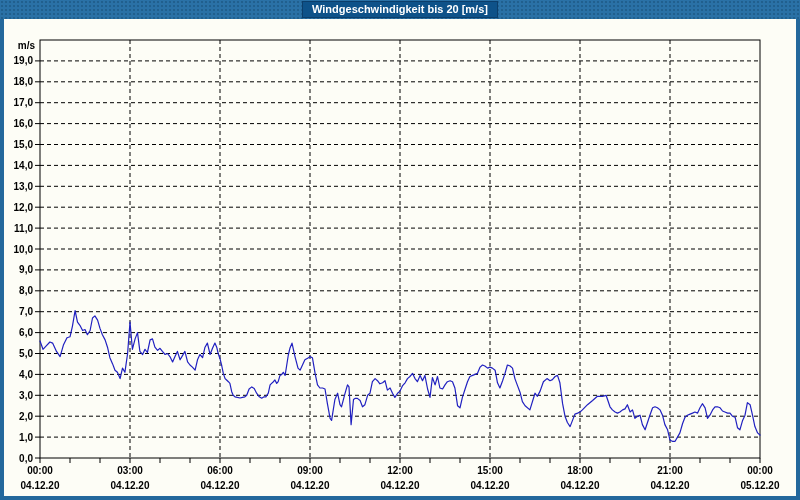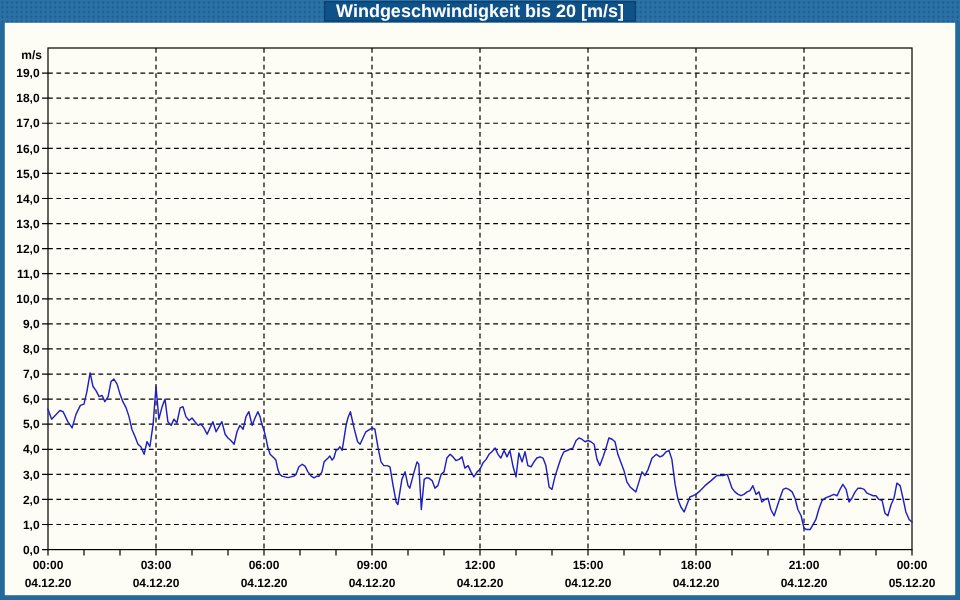"Windgeschwindigkeit bis 20 [m/s]" .title-chip { font-size: 15px -> 11px }
